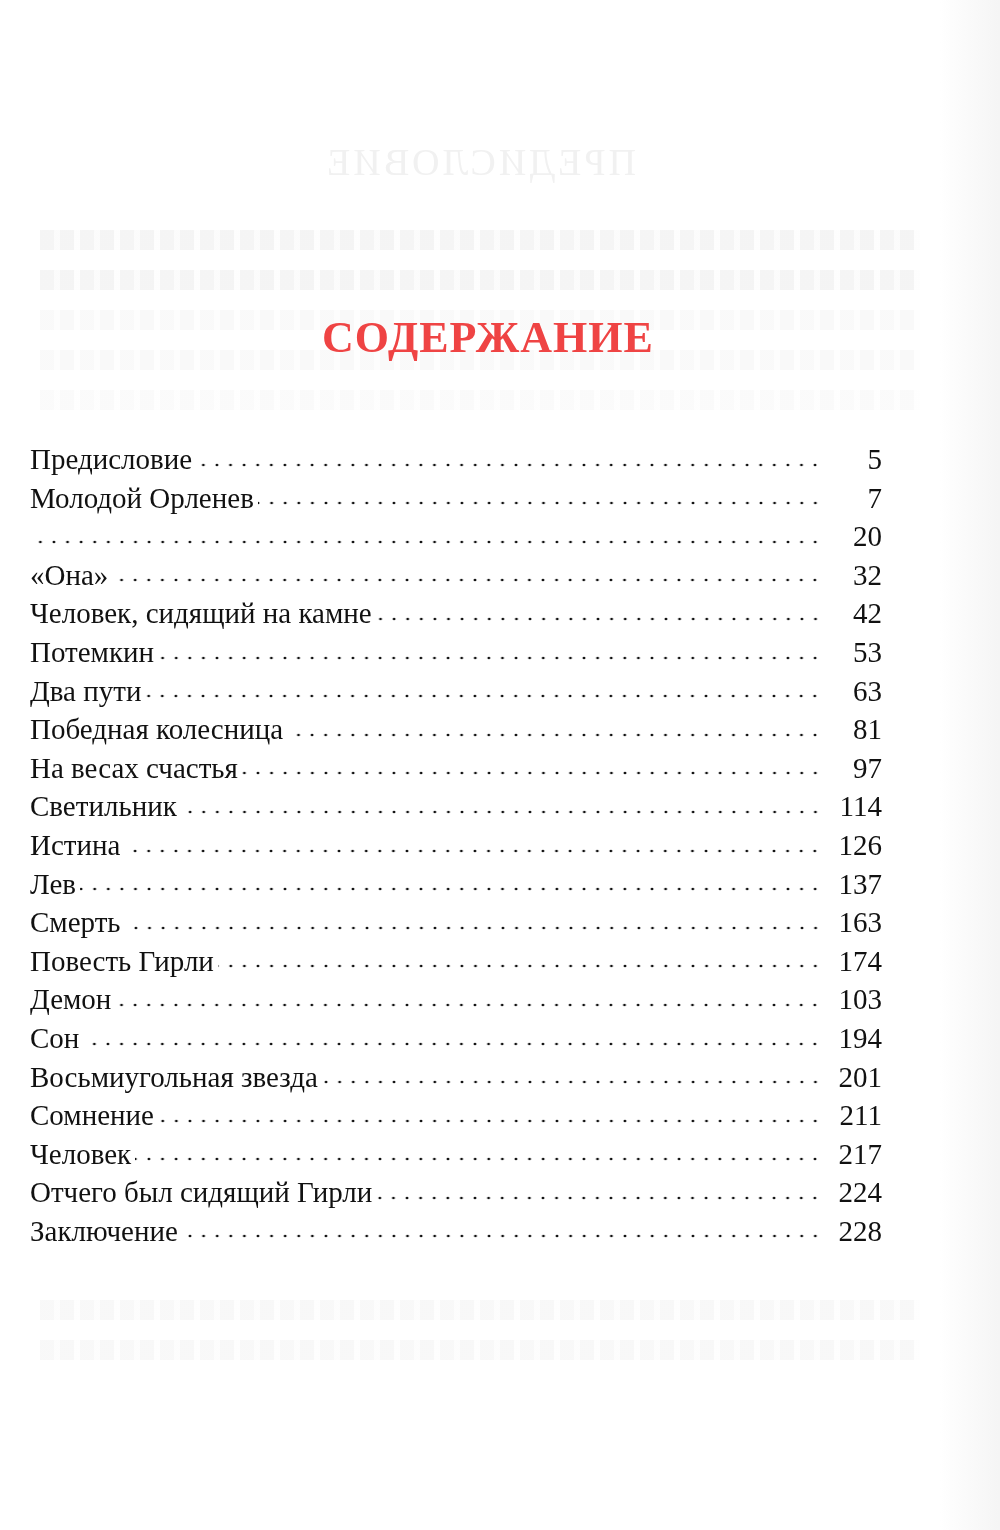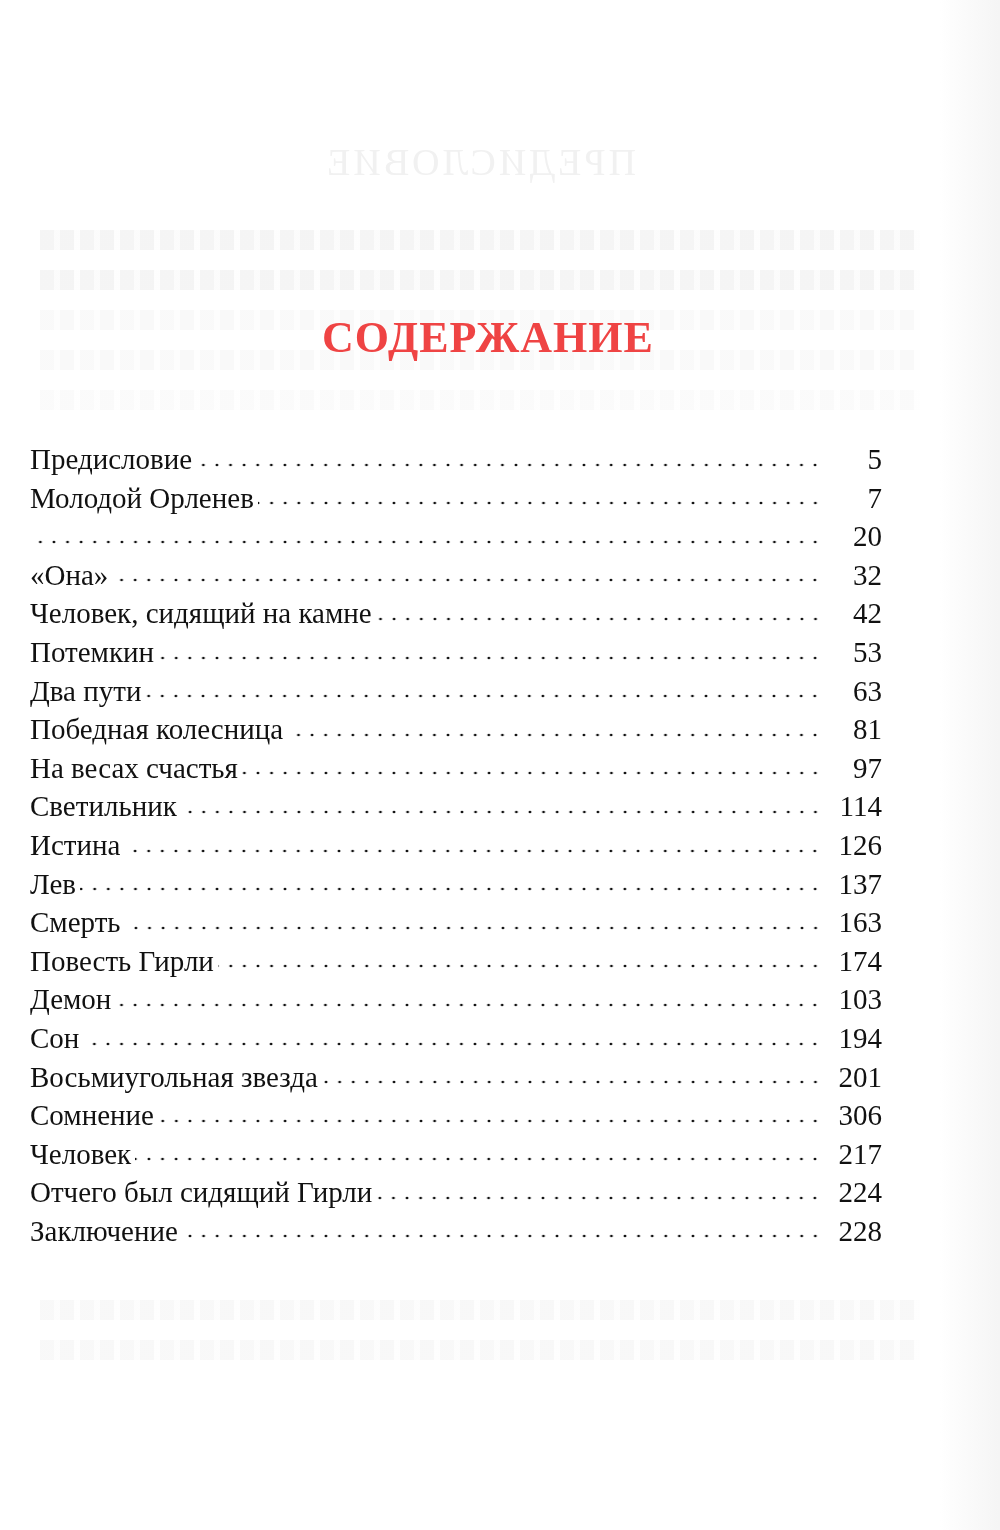"306" span.toc-page { text: 306 -> 211 }
